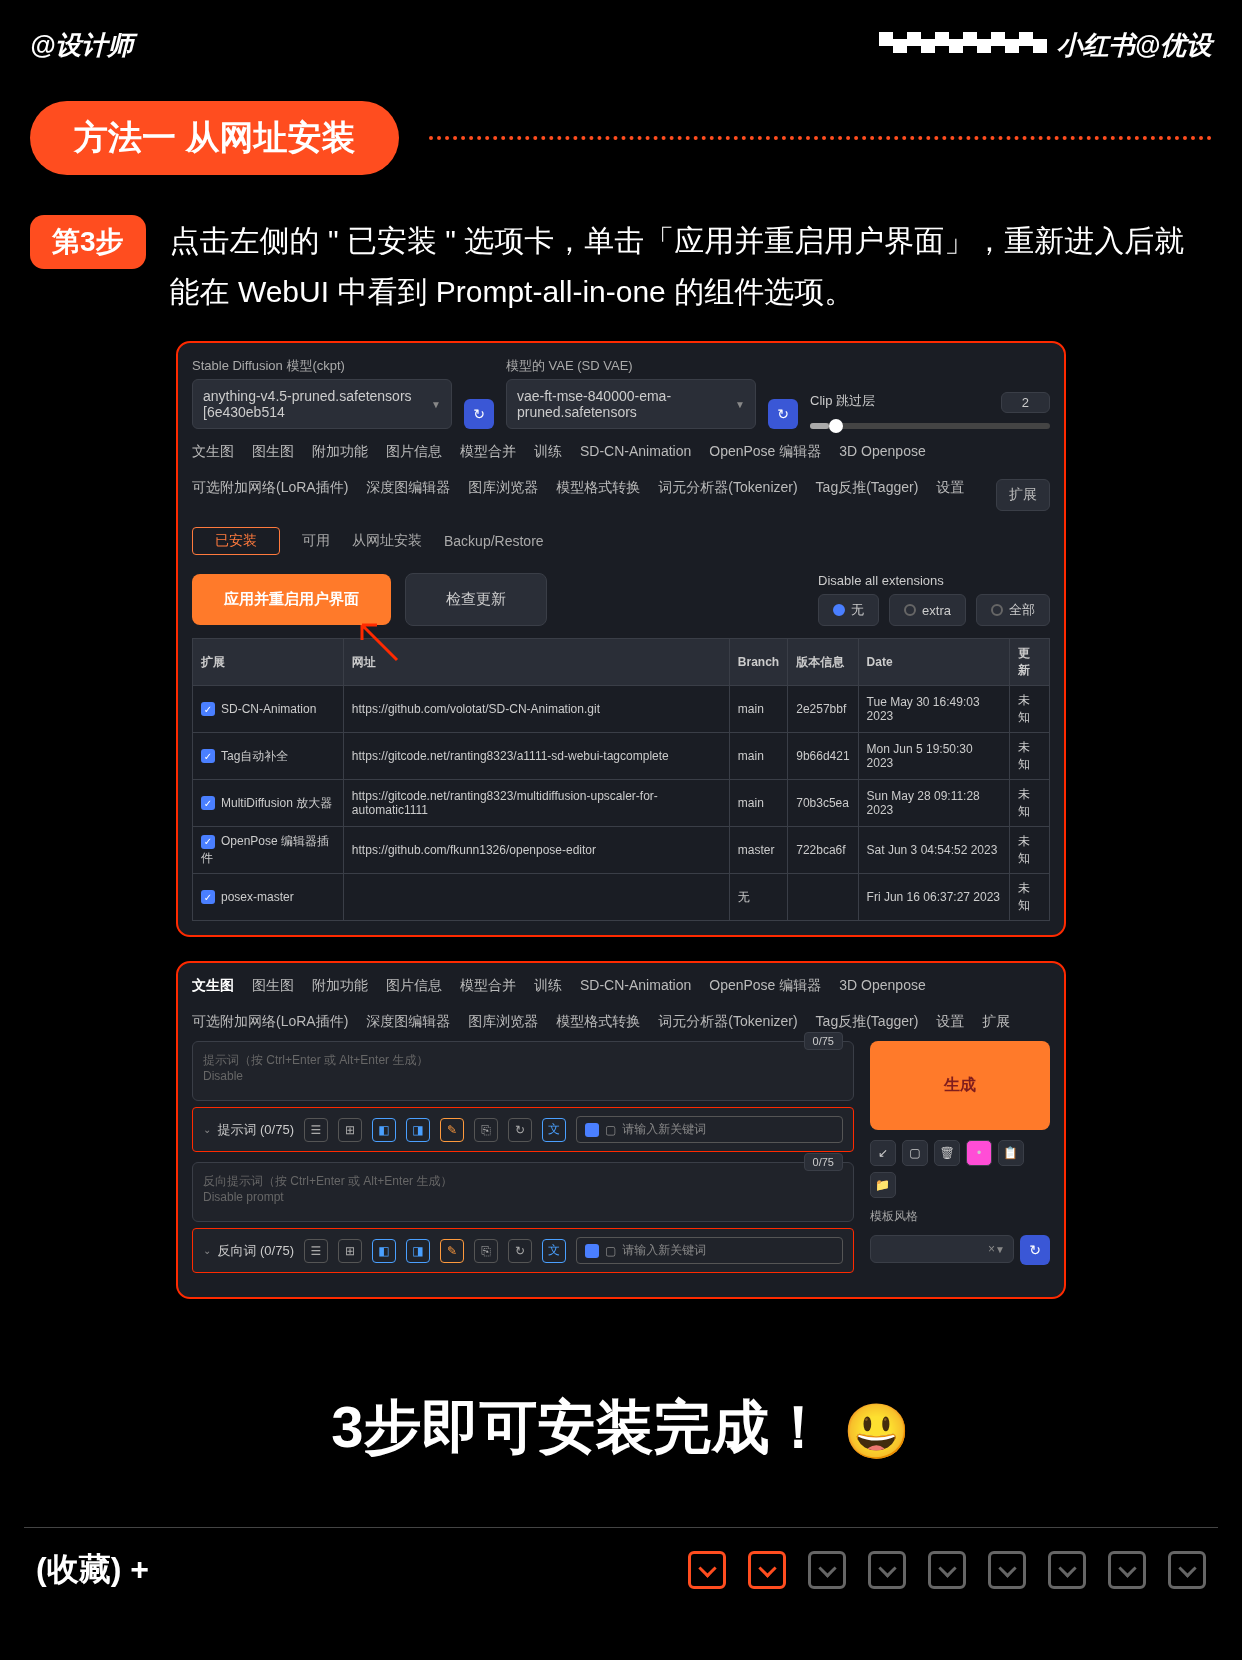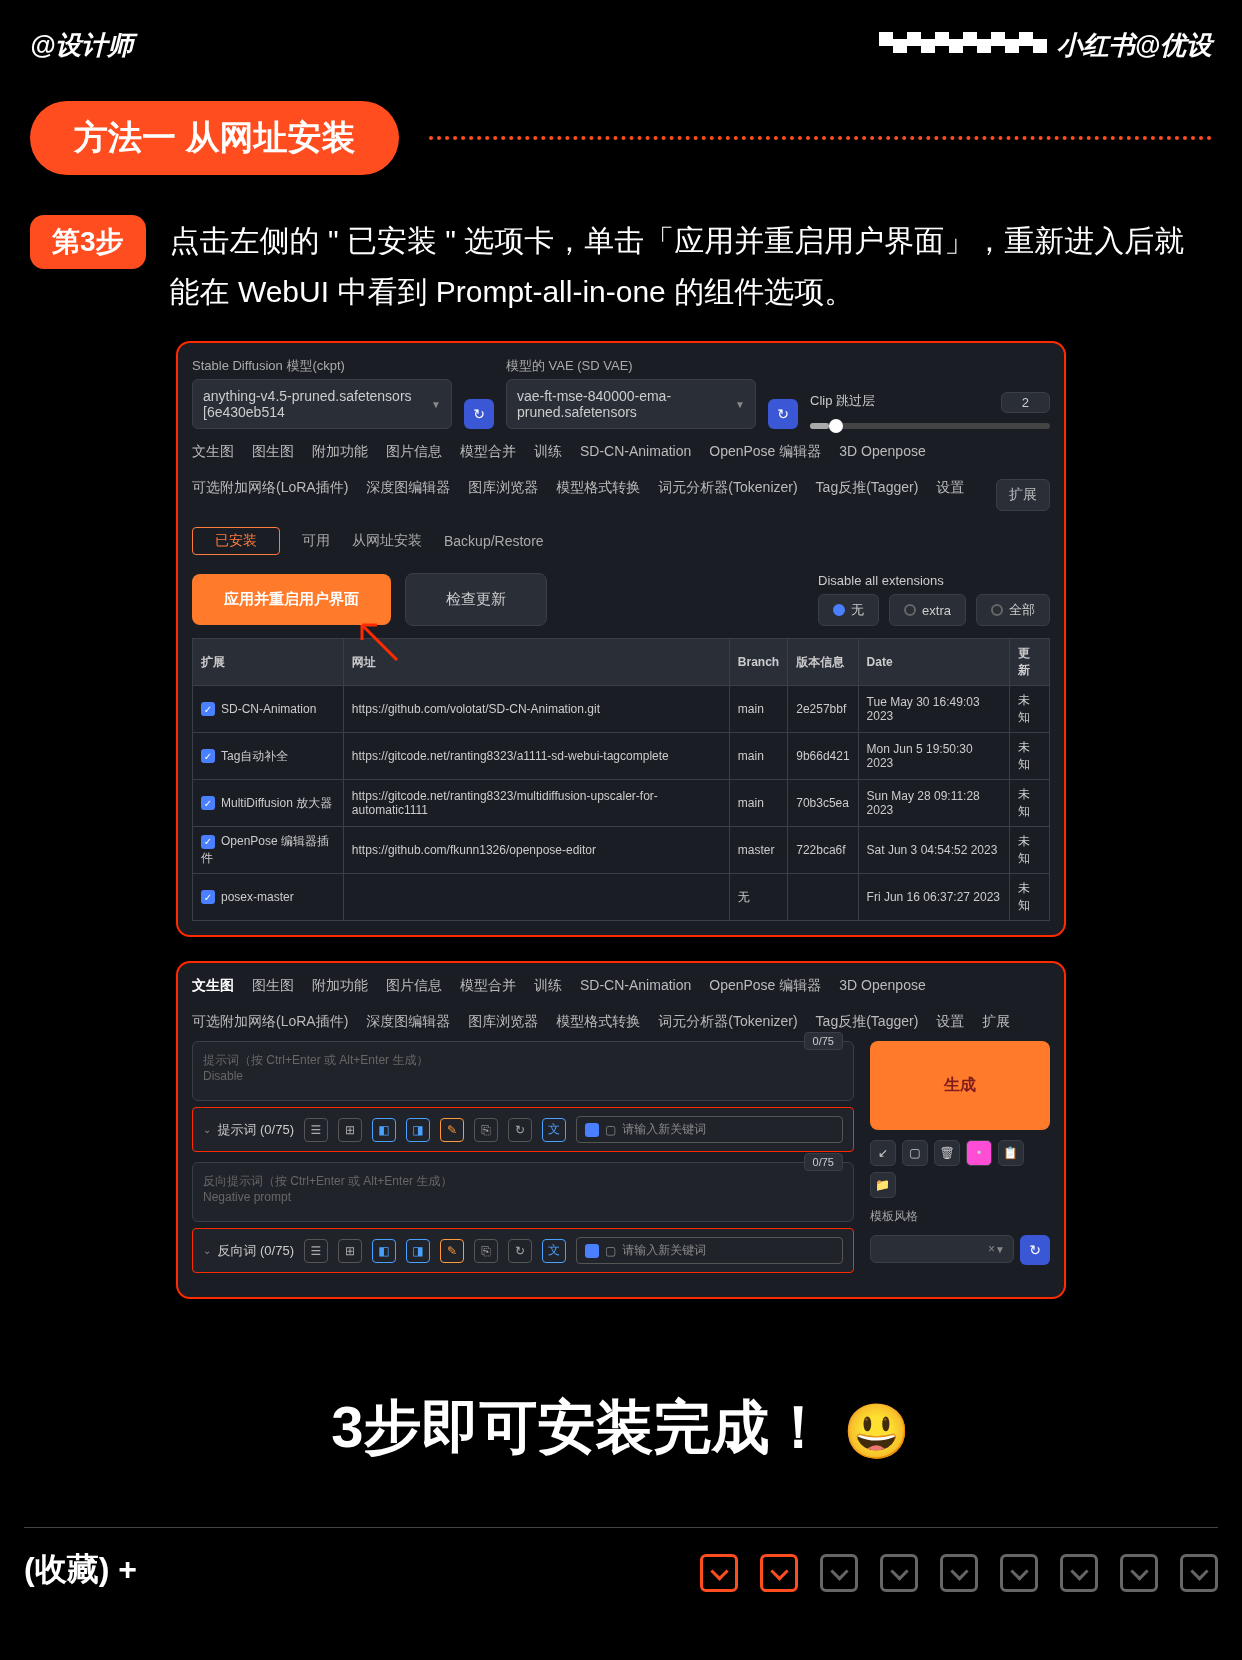"Negative prompt" div.hint { text: Negative -> Disable }
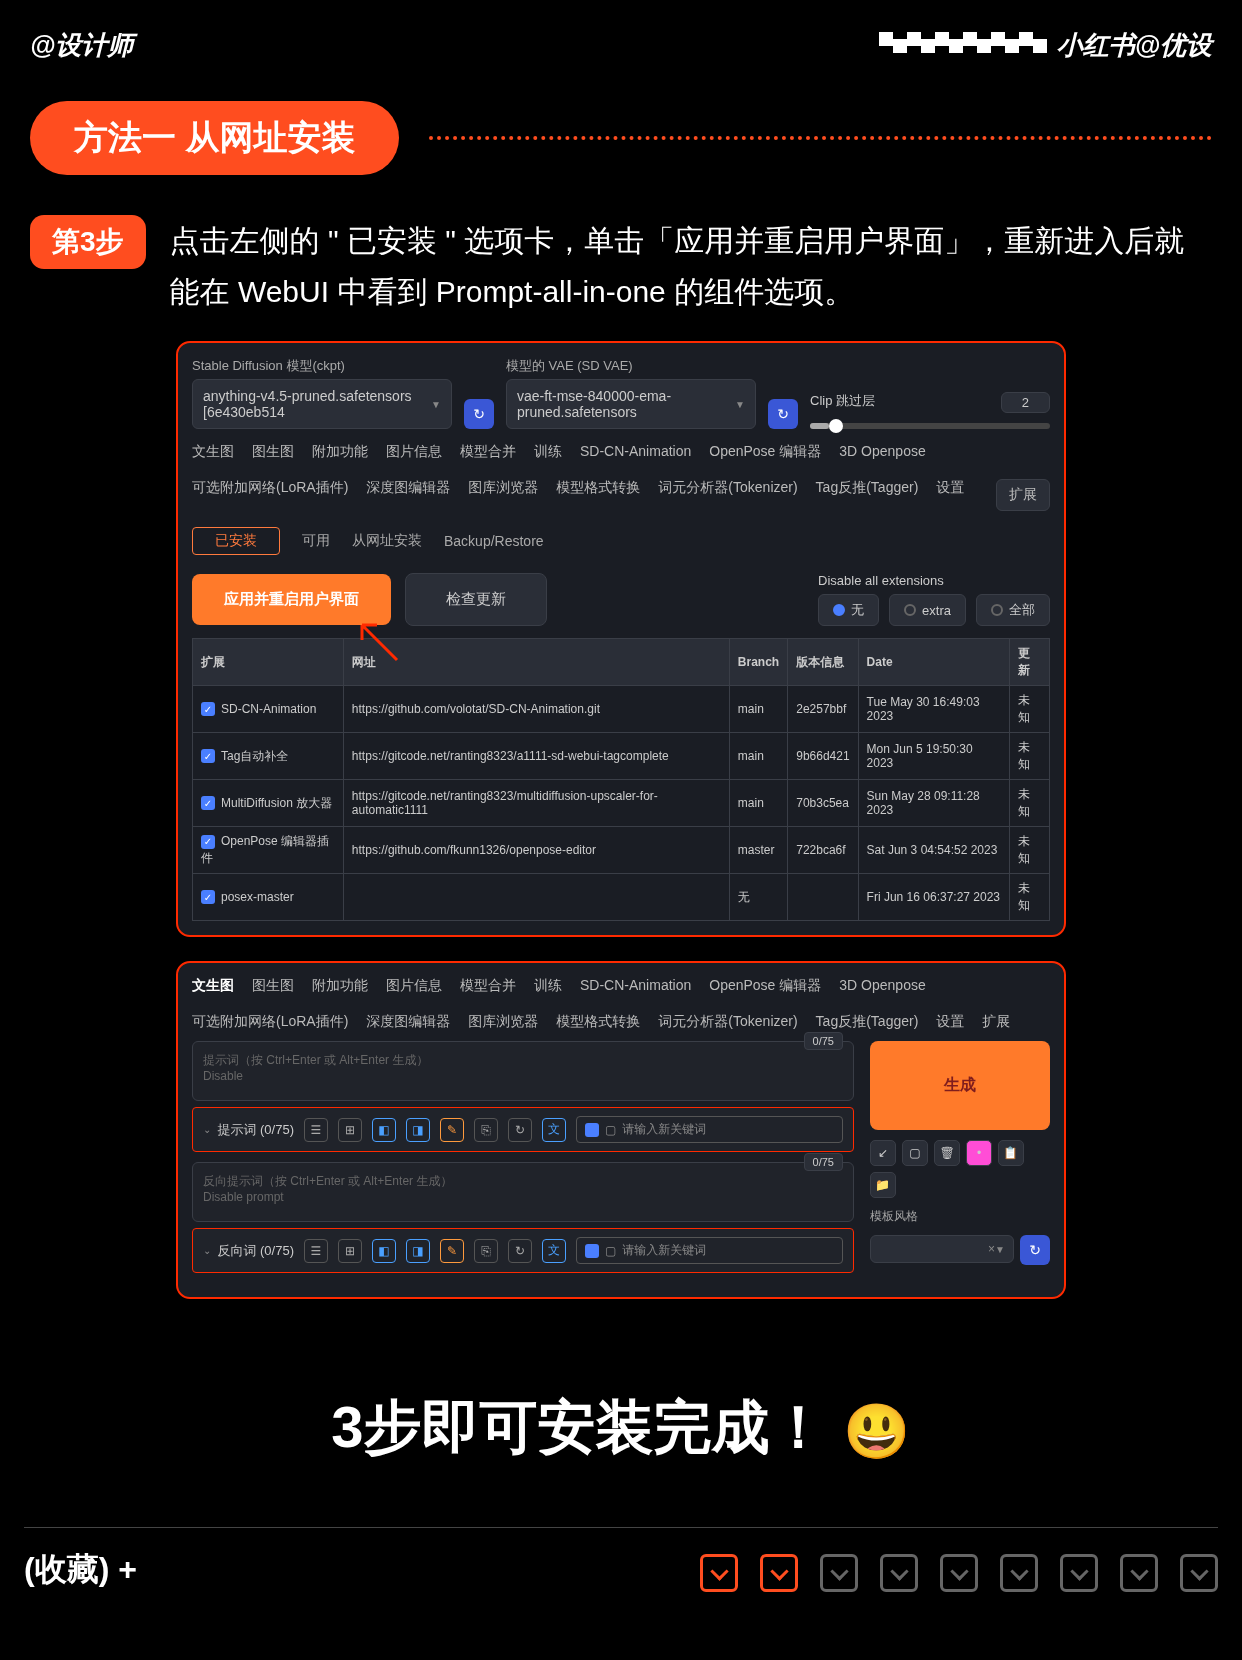"(收藏) +" .footer { align-items: flex-end -> center; padding: 20px 24px -> 20px 36px }
